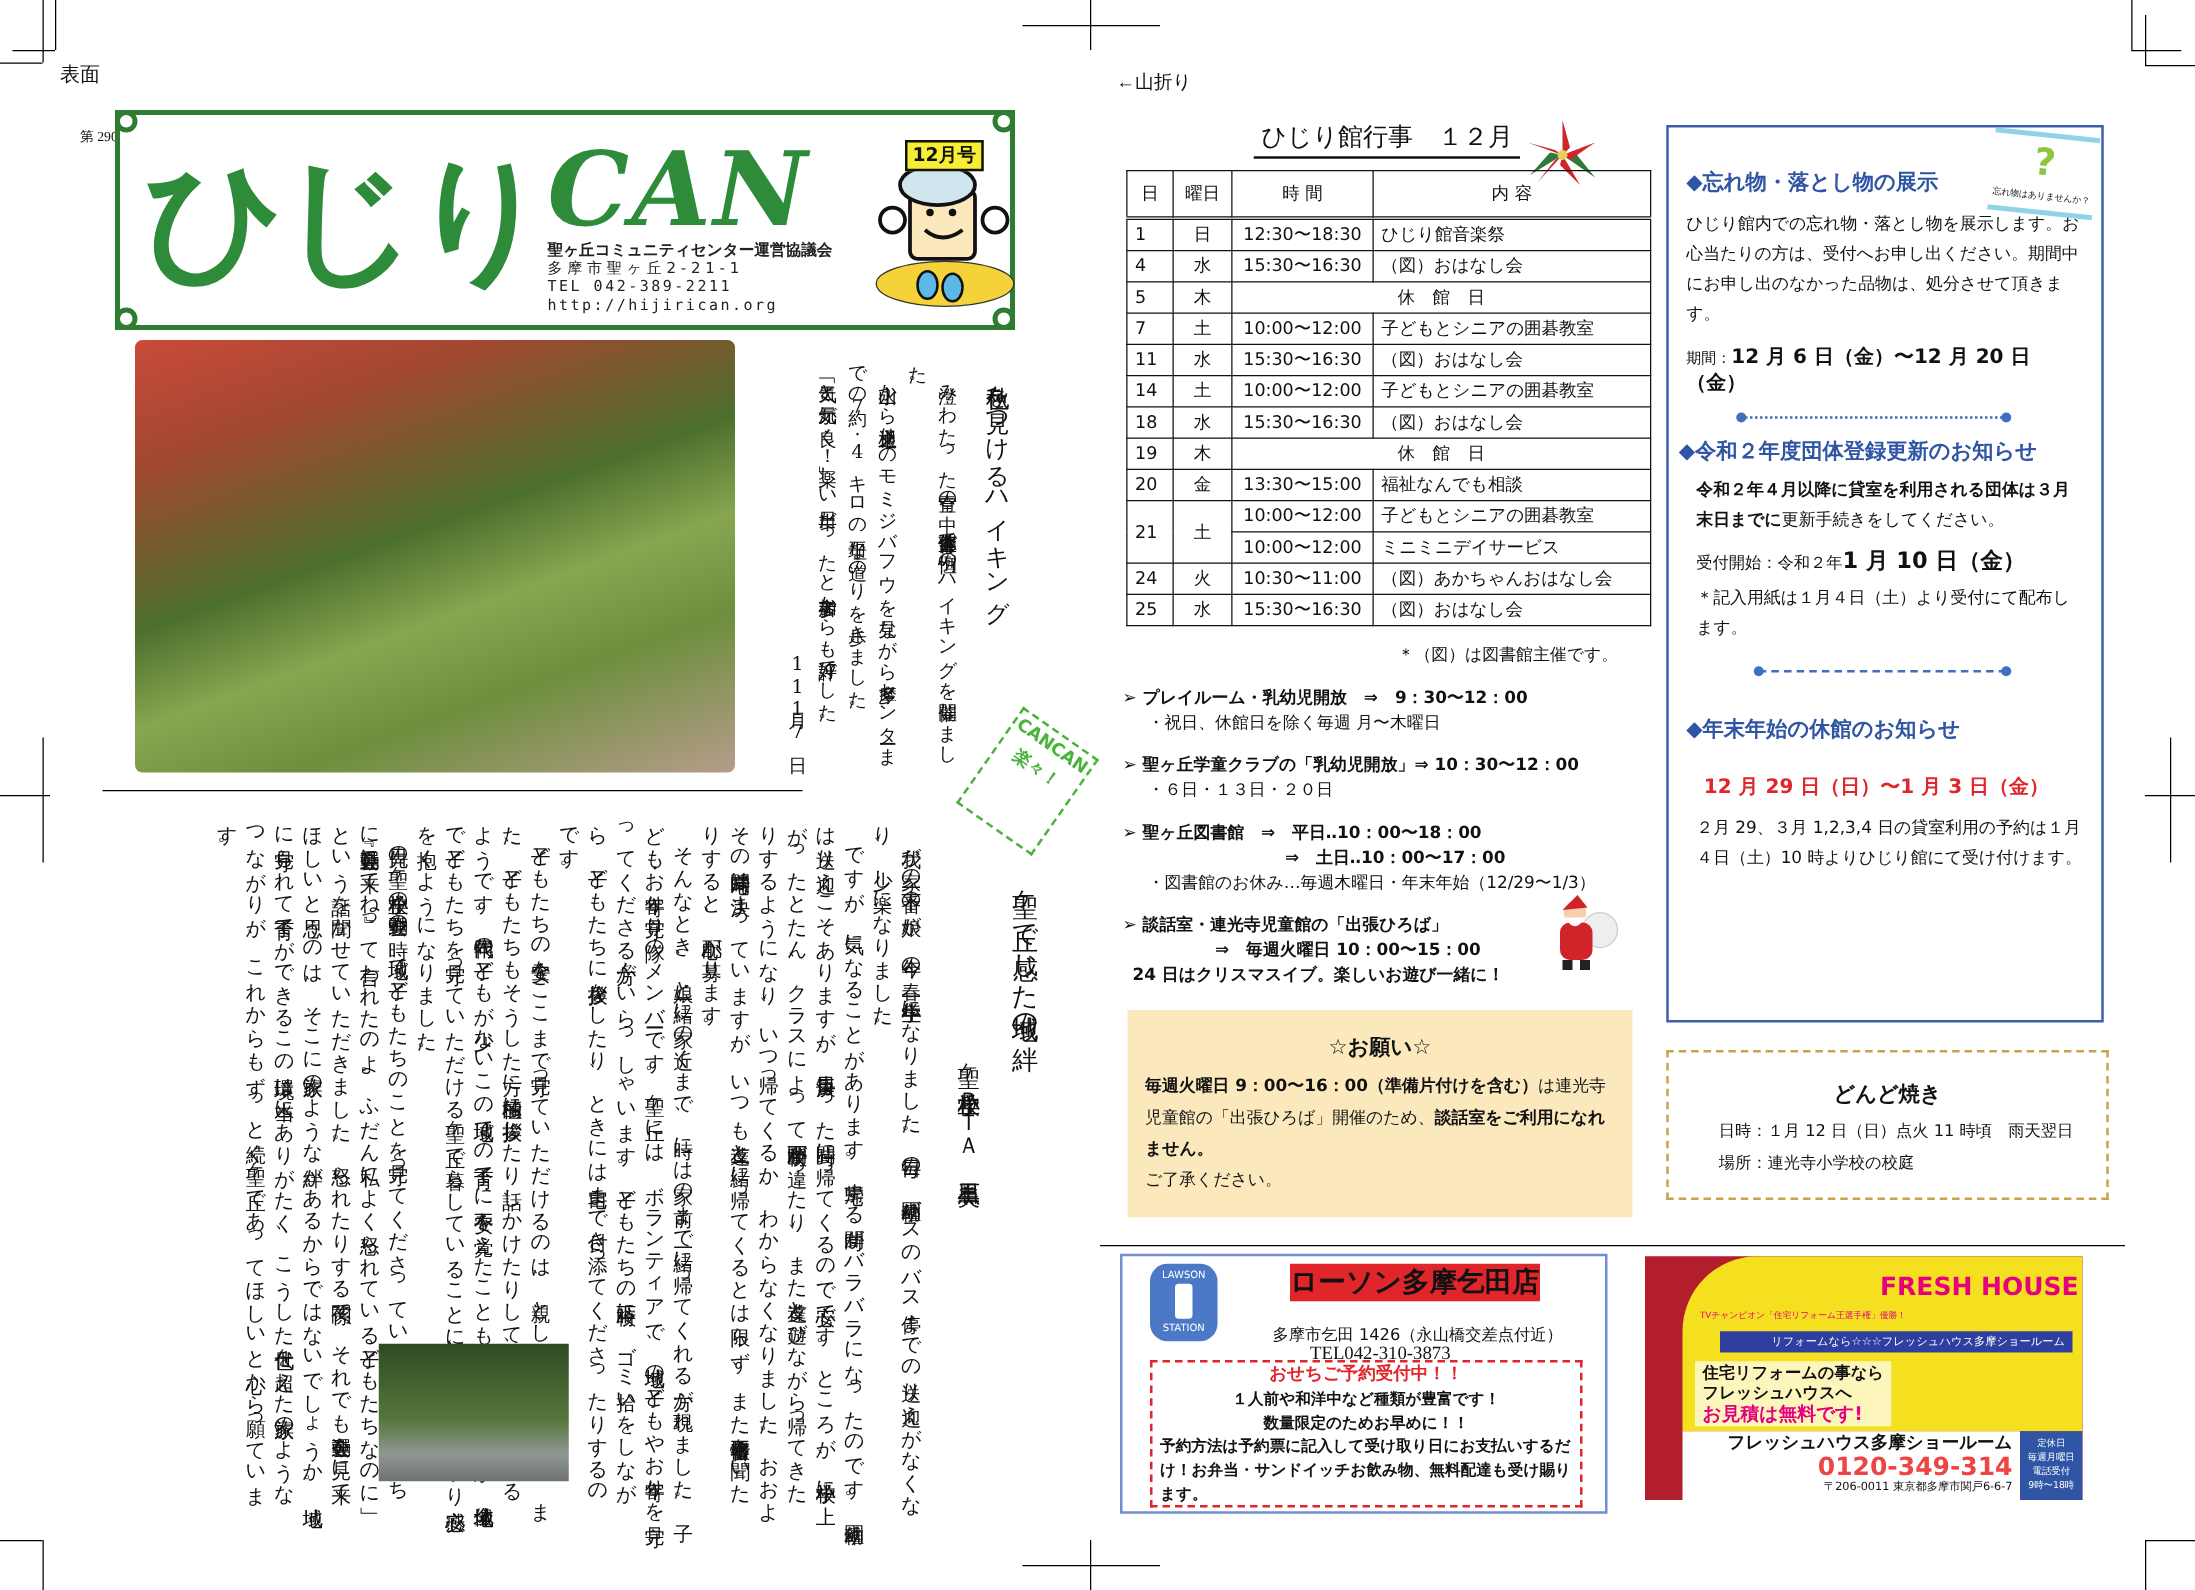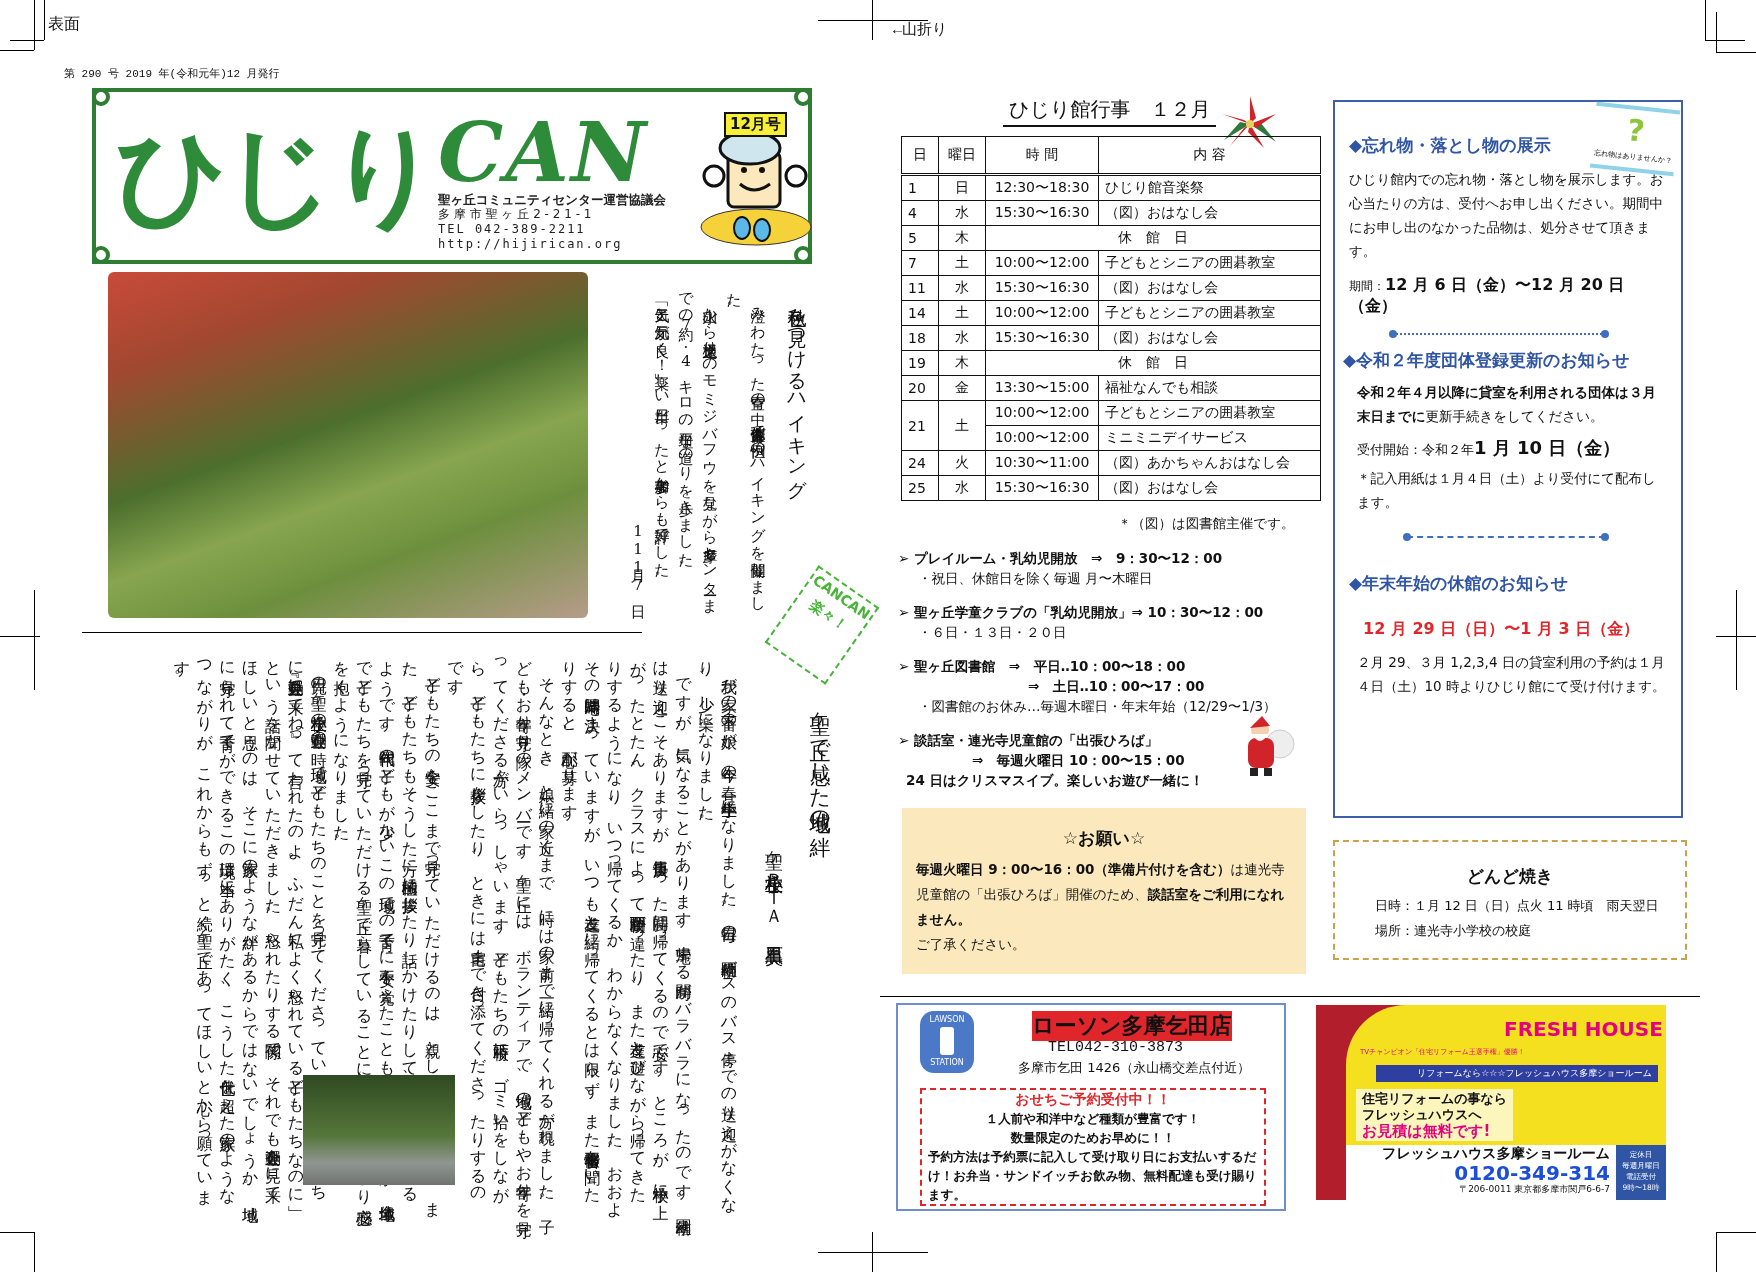"表面" .serif { font-family: Liberation Mono, monospace -> Liberation Serif, serif; margin-top: none -> 36px }
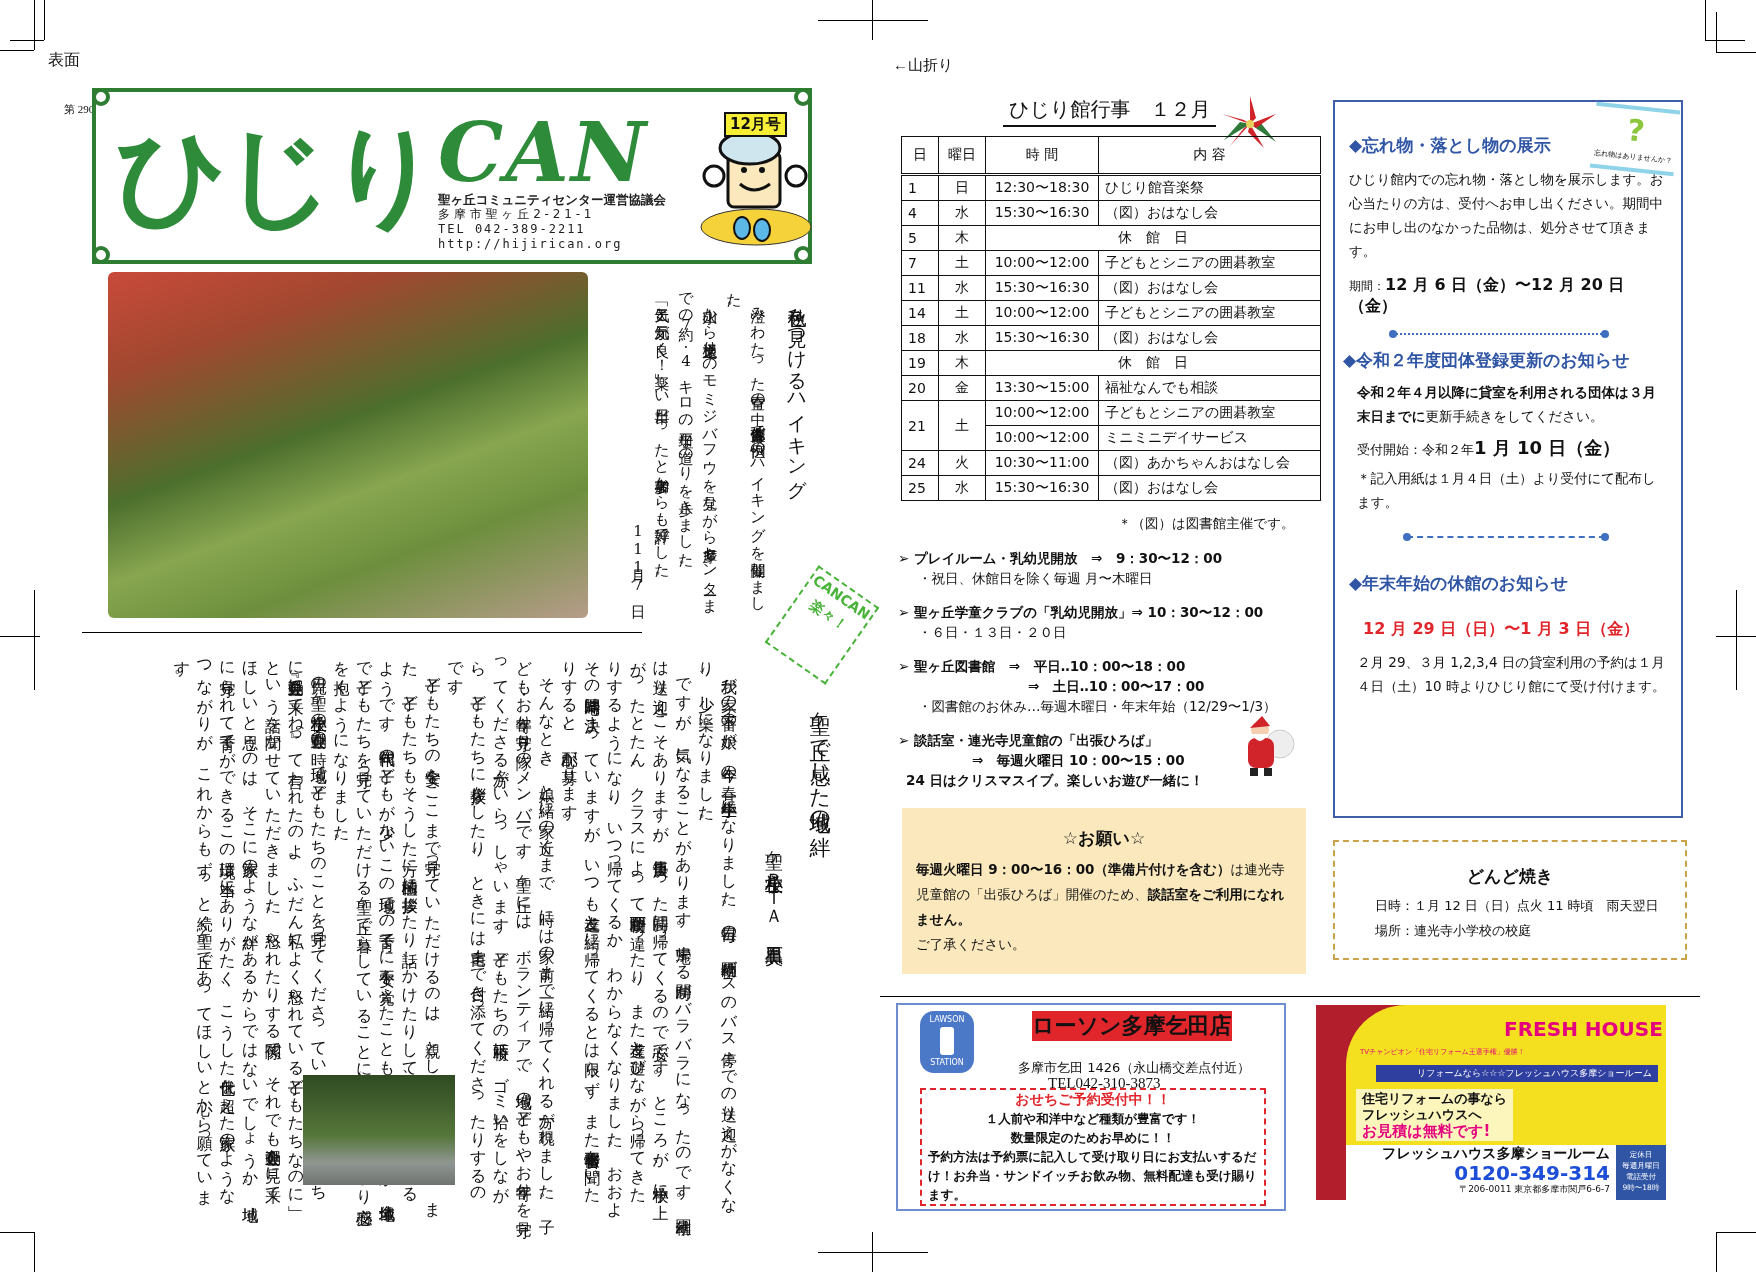"0120-349-314" div { color: #1d4ed8 -> #ef4444 }
